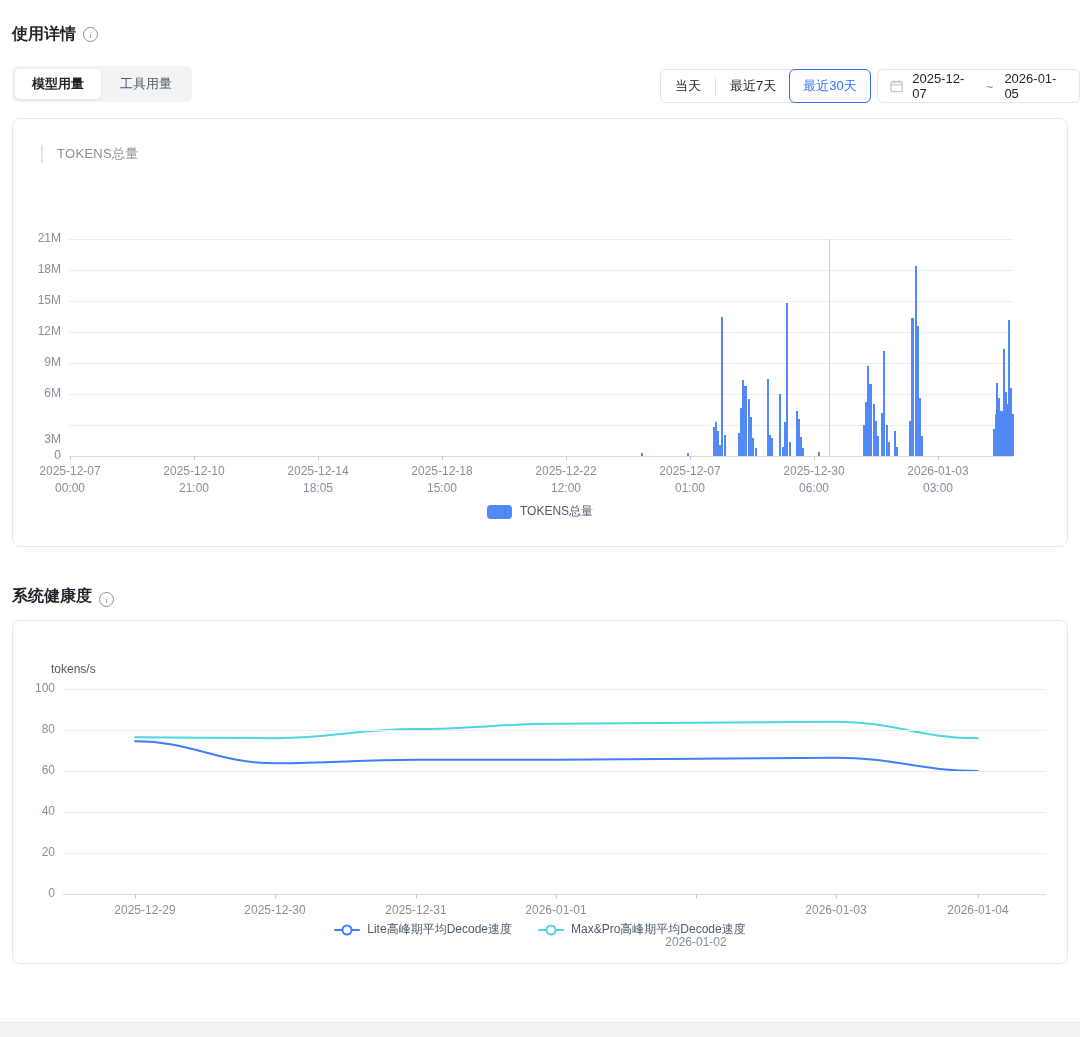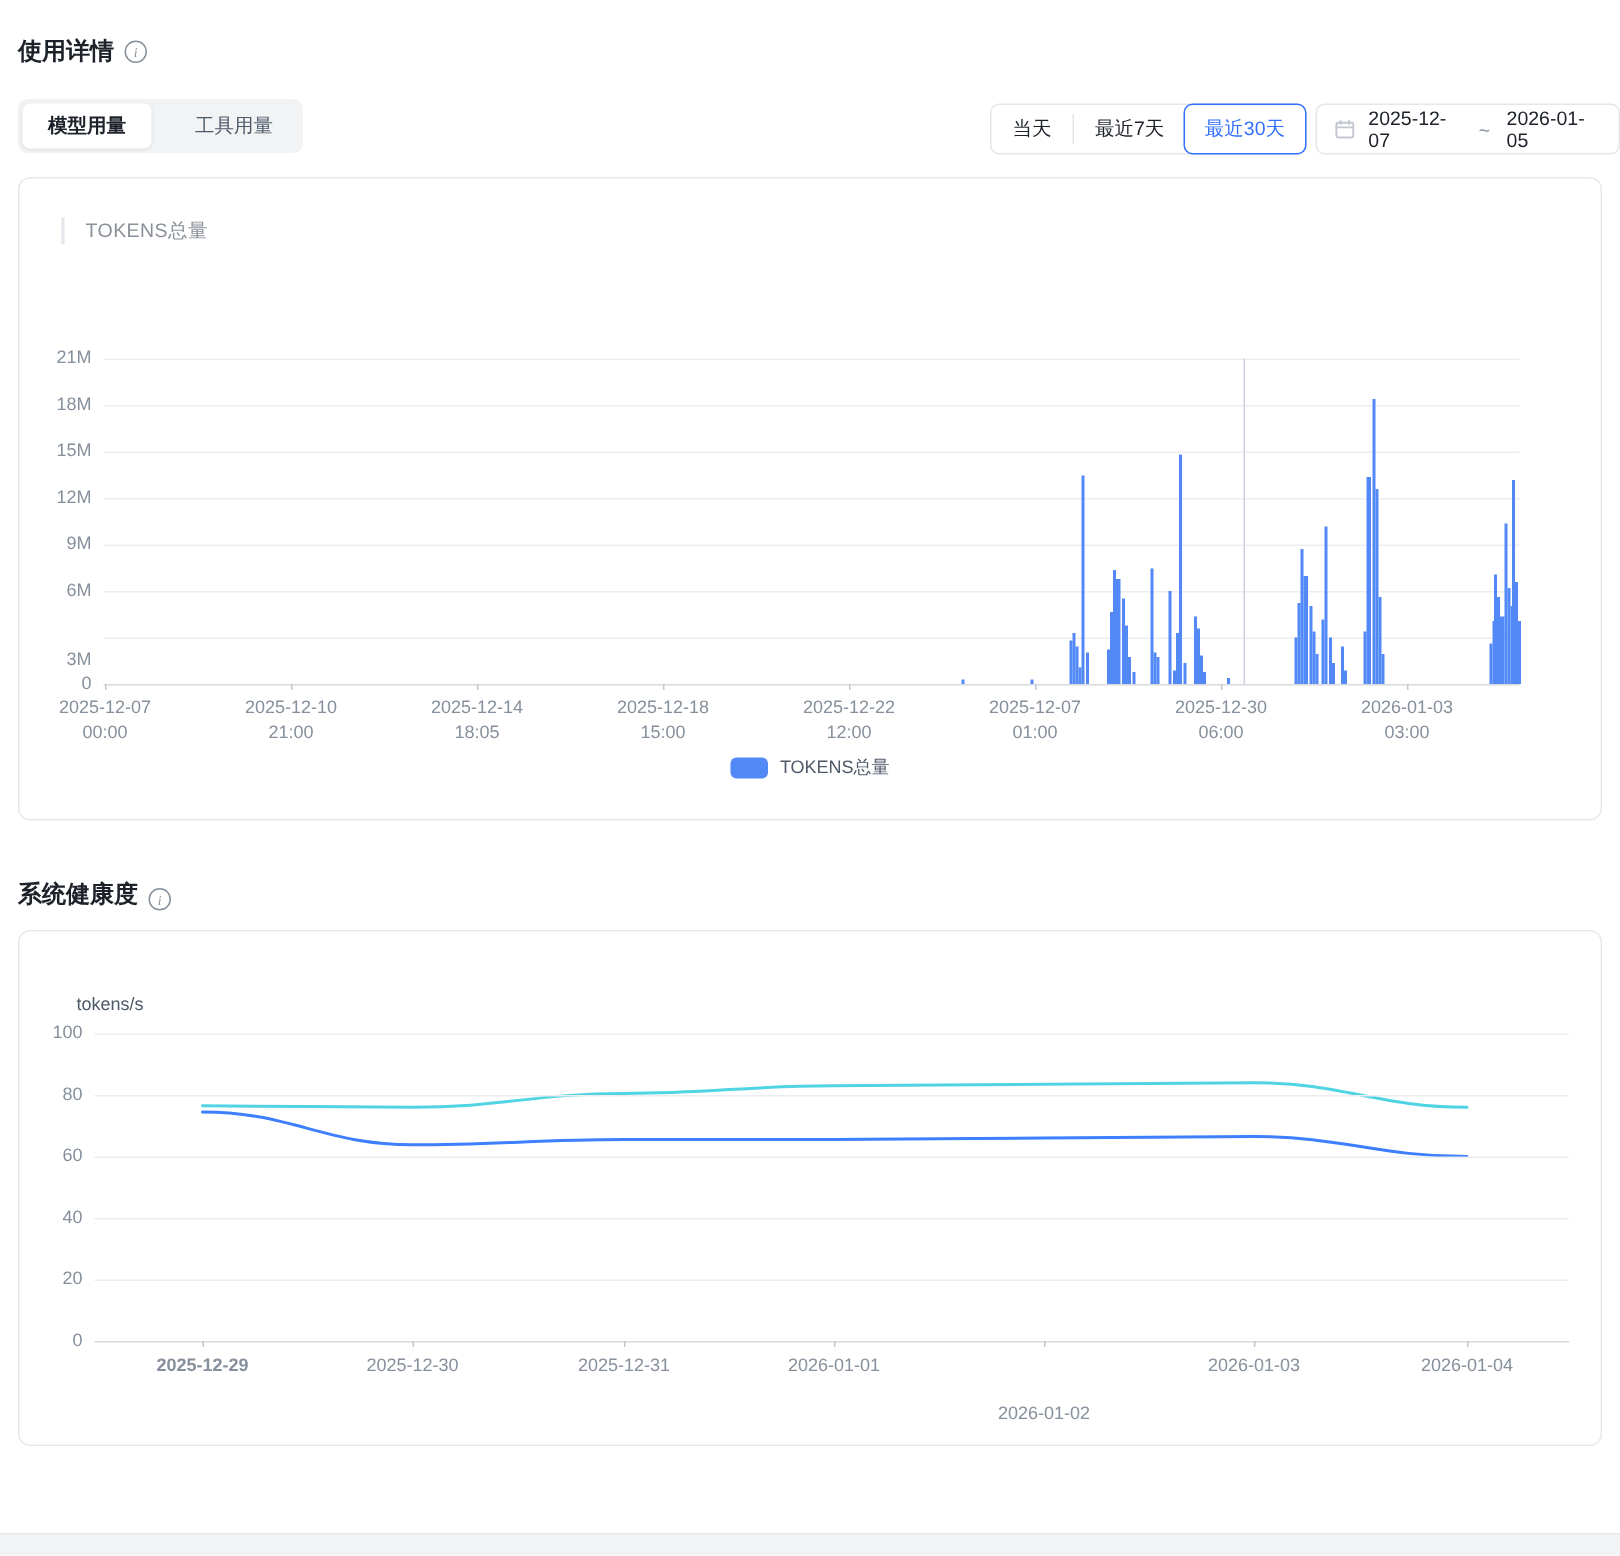"模型用量" .pill-tabs { gap: 12px -> 2px }
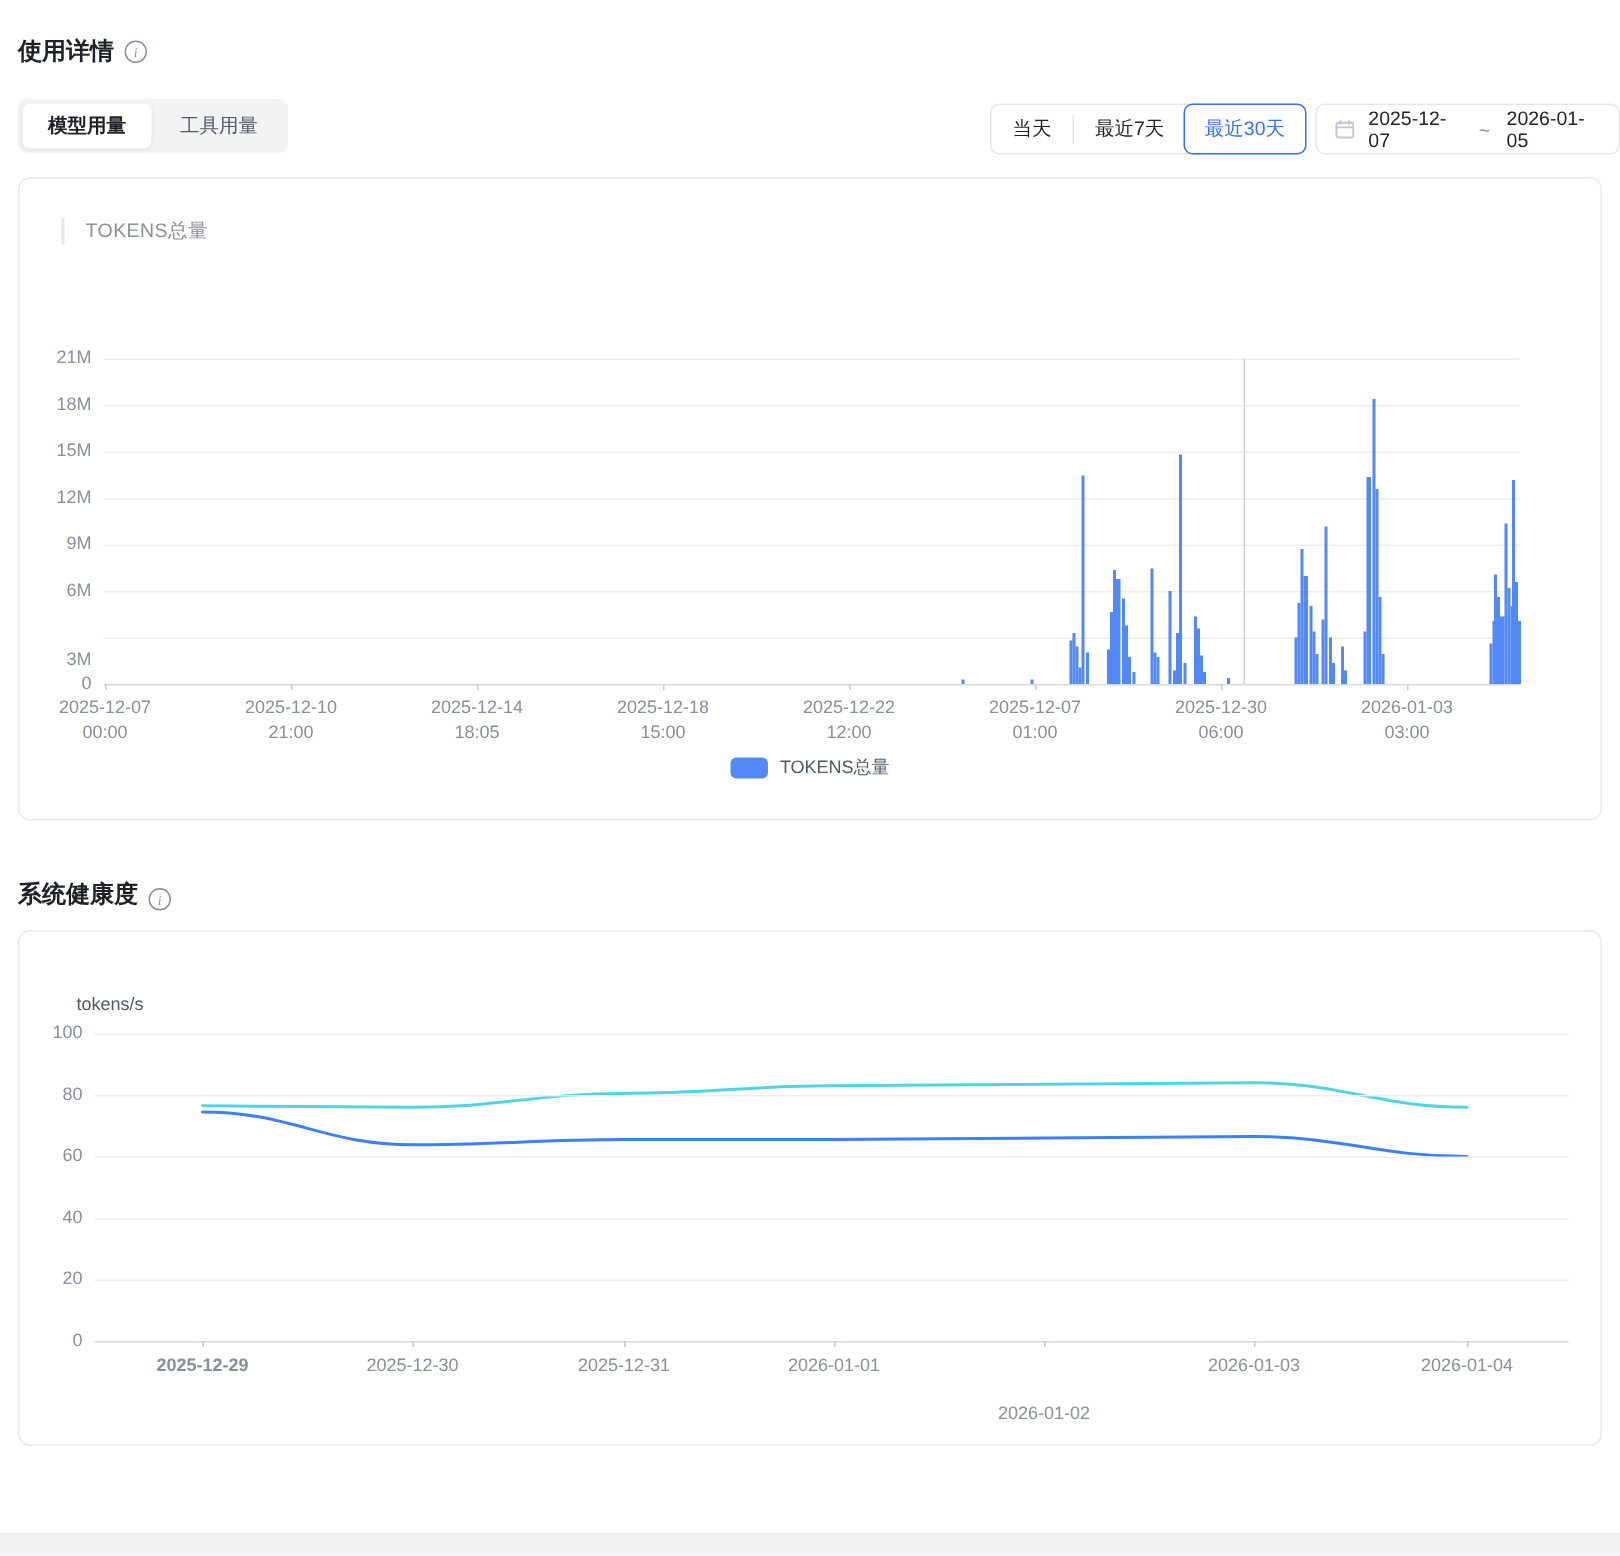"2025-12-29" div.x-label { font-weight: bold -> none; left: 17px -> 27px }
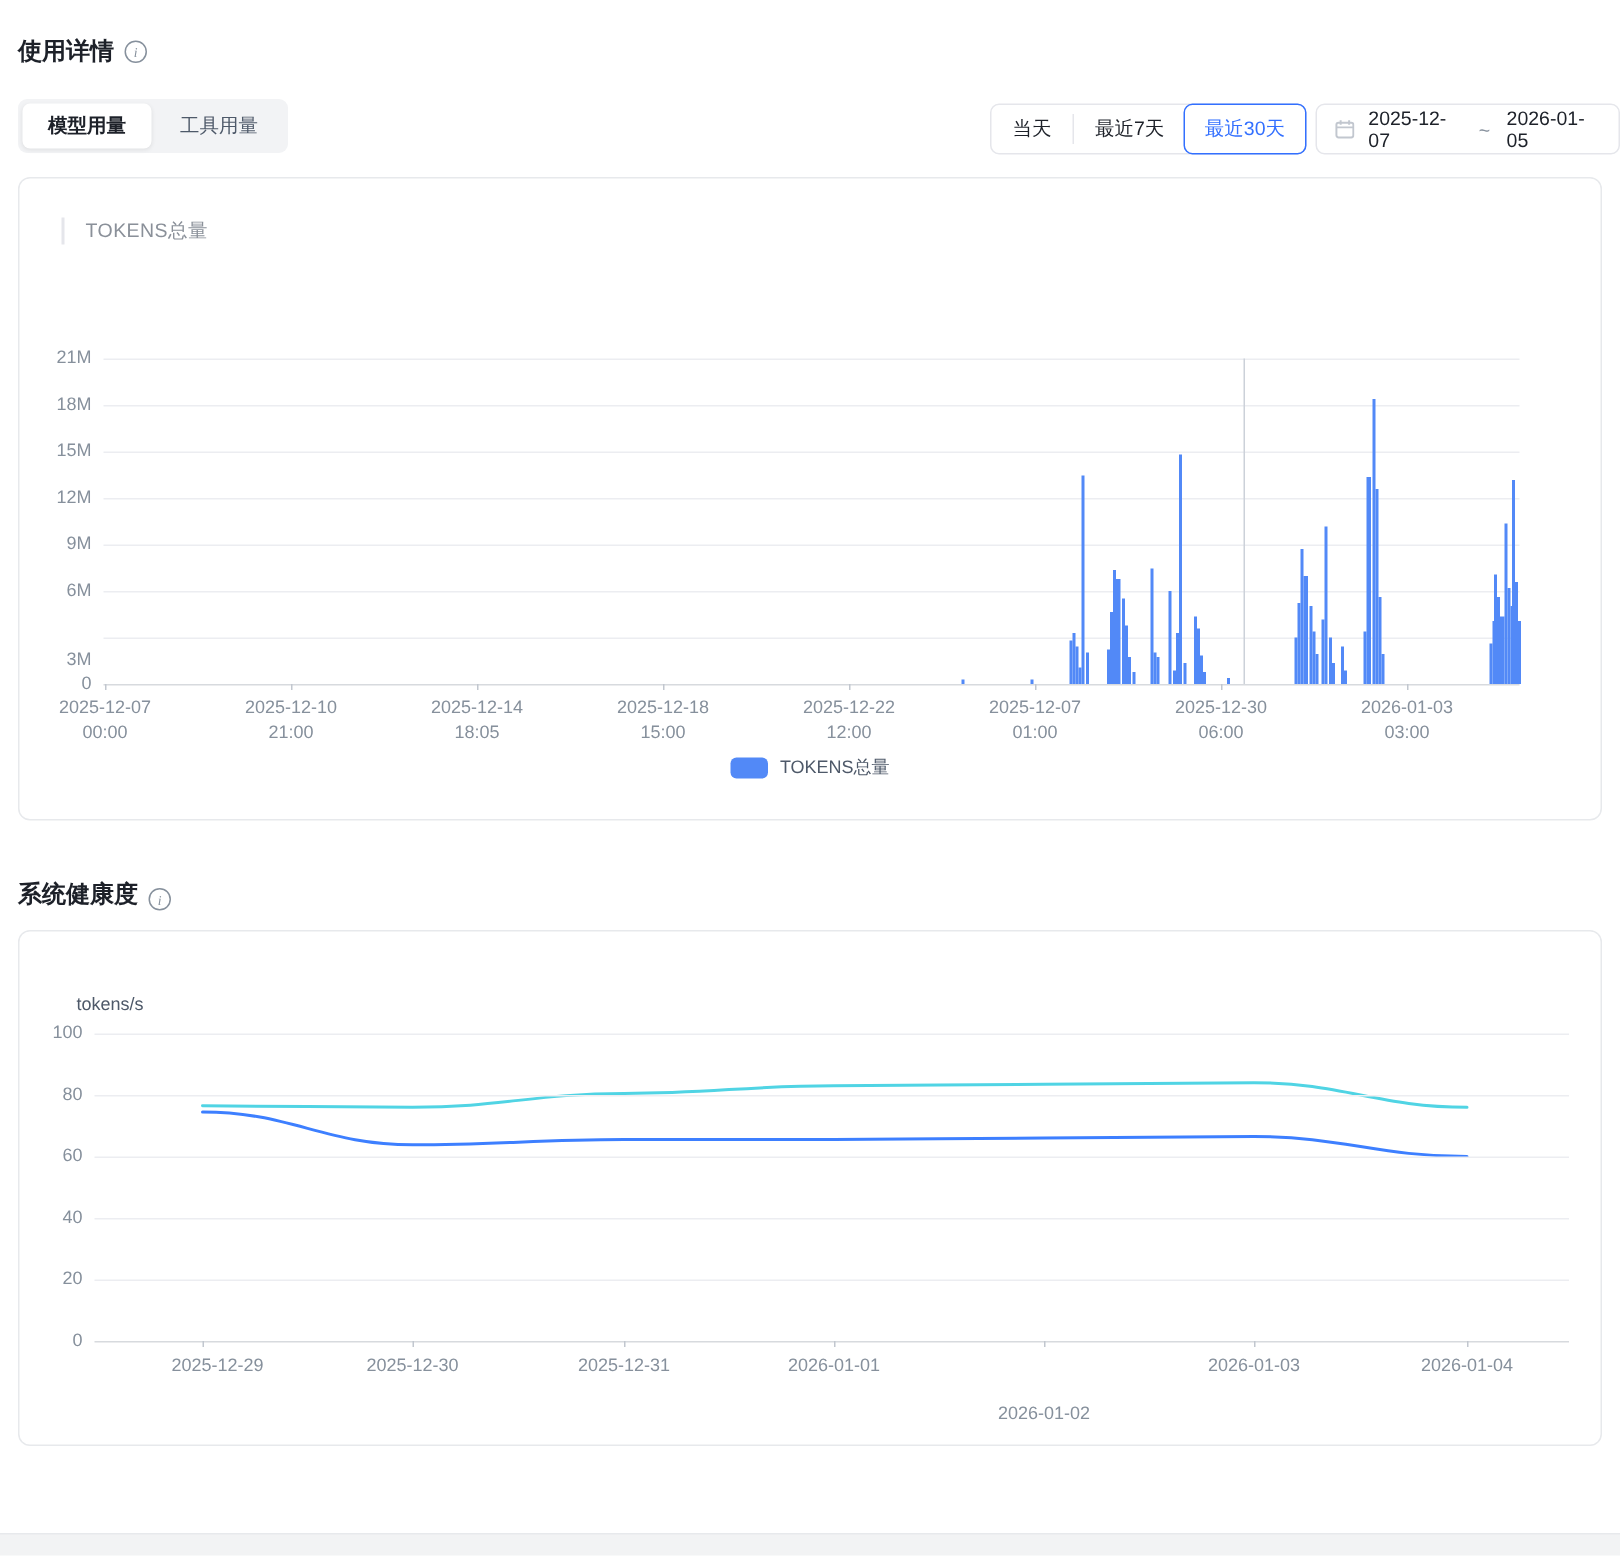"Lite高峰期平均Decode速度" div.legend-row { html: none -> <div> <div> <div> <div></div> </div> <div>Lite高峰期平均Decode速度</div> </div> <div> <div> <div></div> </div> <div>Max&amp;Pro高峰期平均Decode速度</div> </div> </div> }
